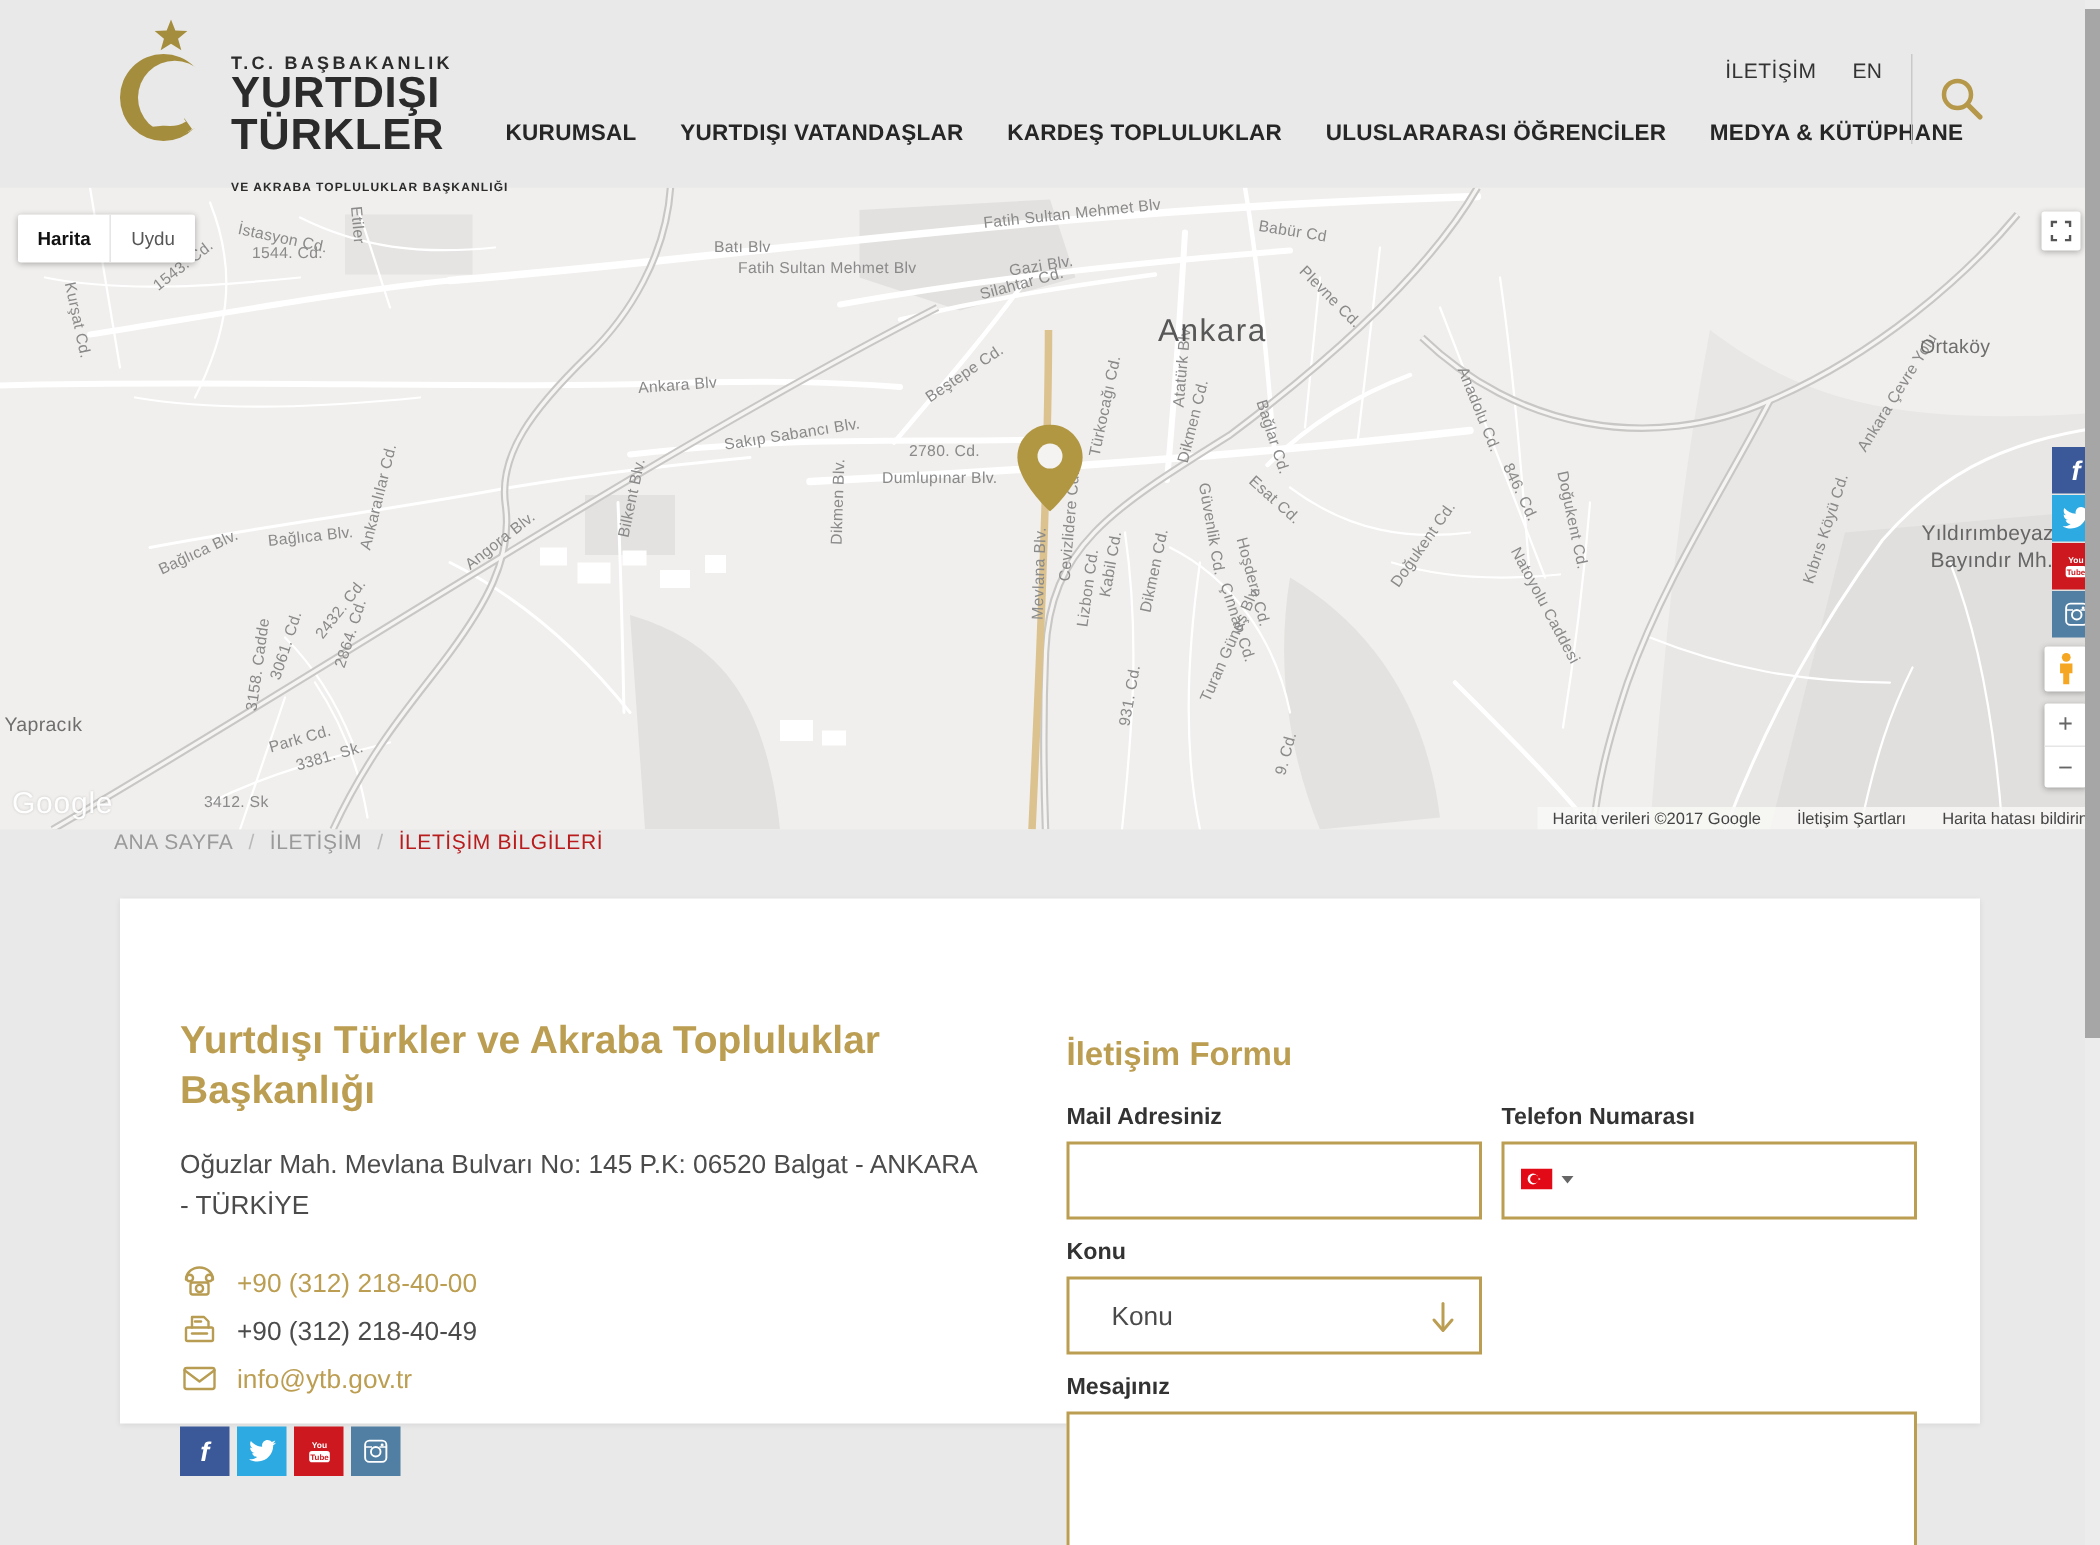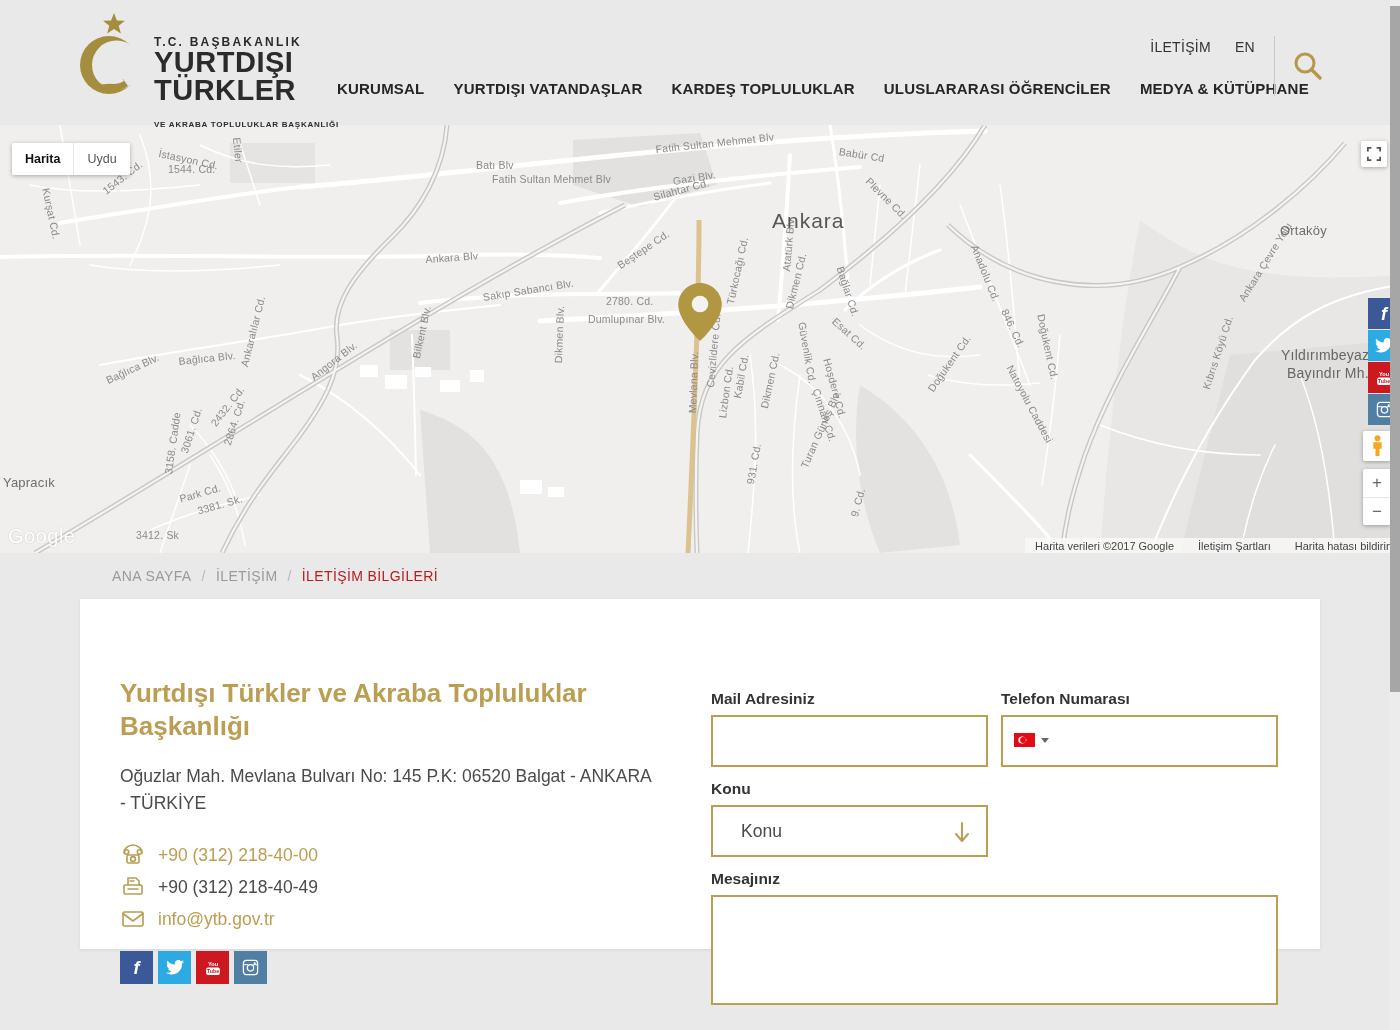"ANA SAYFA" .breadcrumb { align-items: center -> flex-start; padding-left: 112px -> 76px }
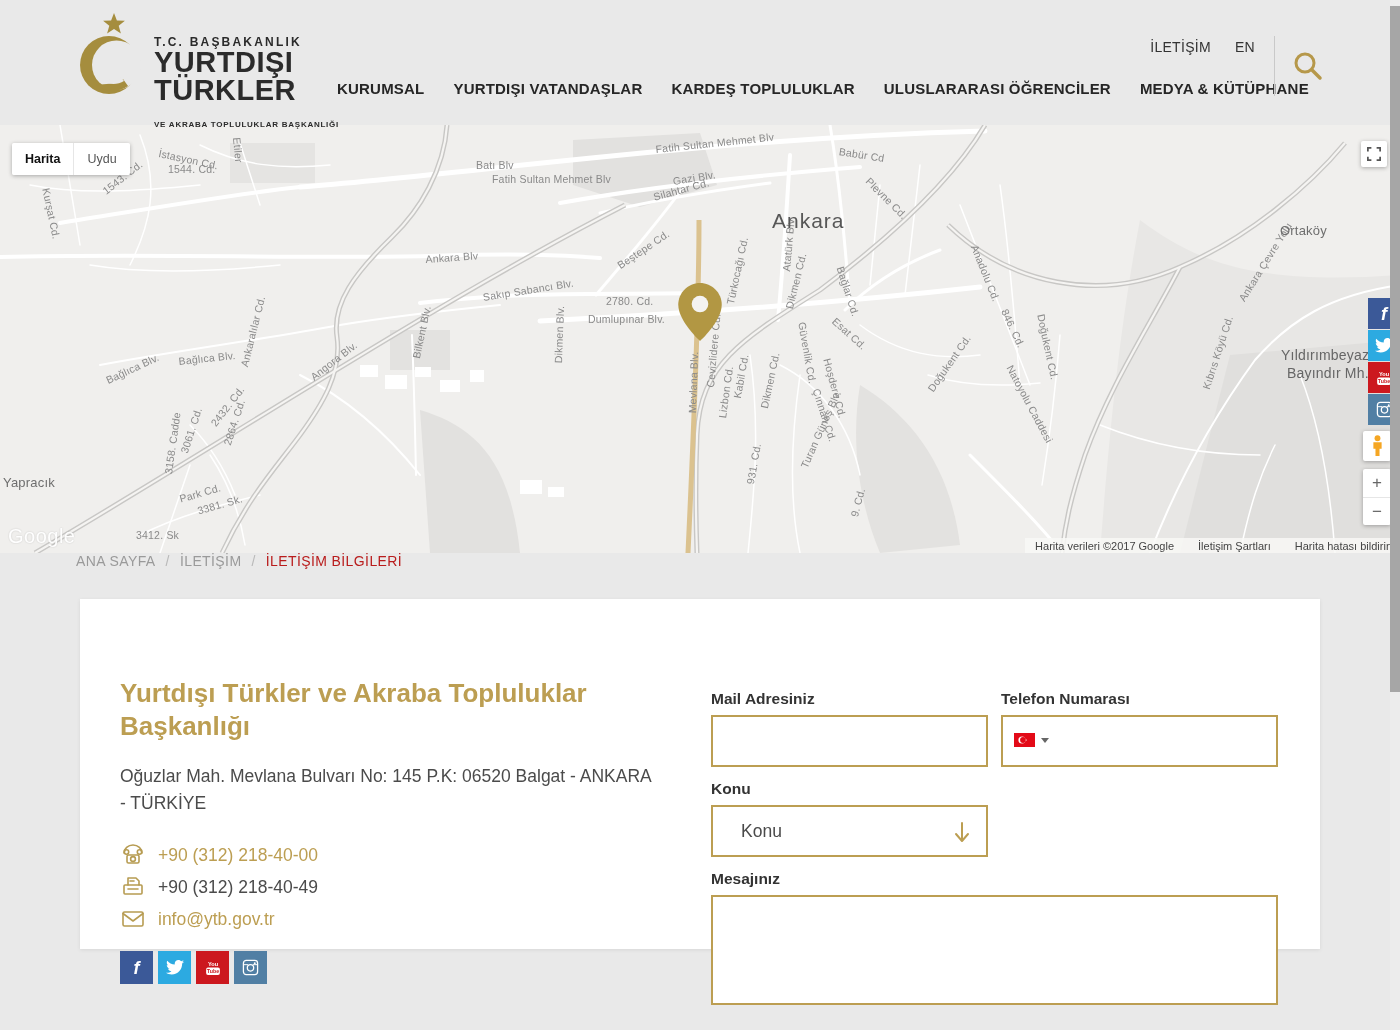"İletişim Formu" h2.form-title { html: none -> <h2>İletişim Formu</h2> }
